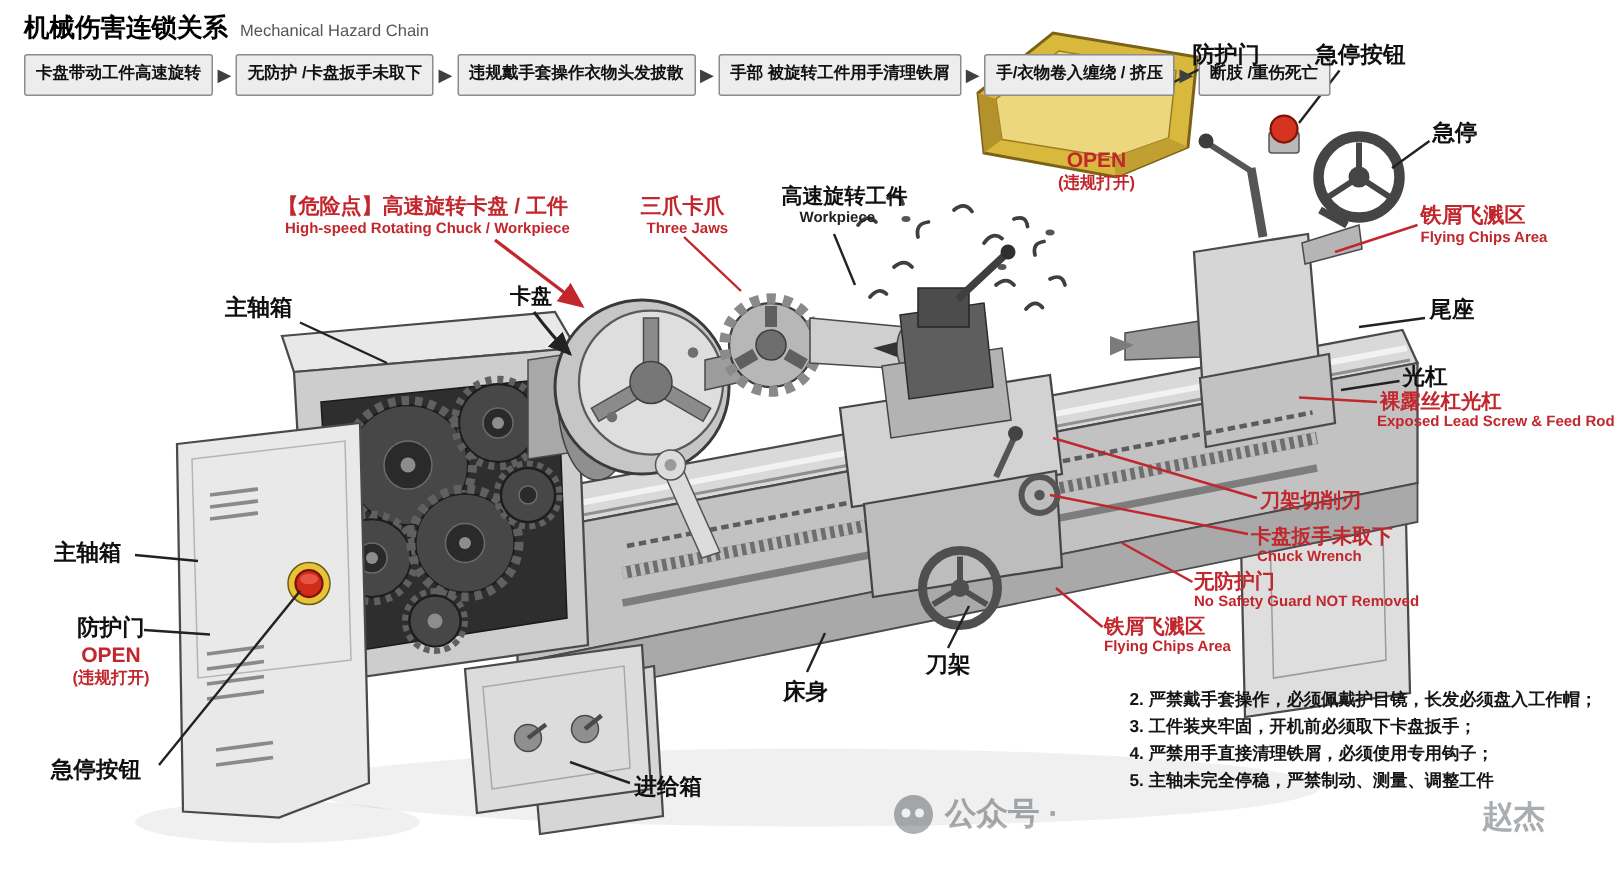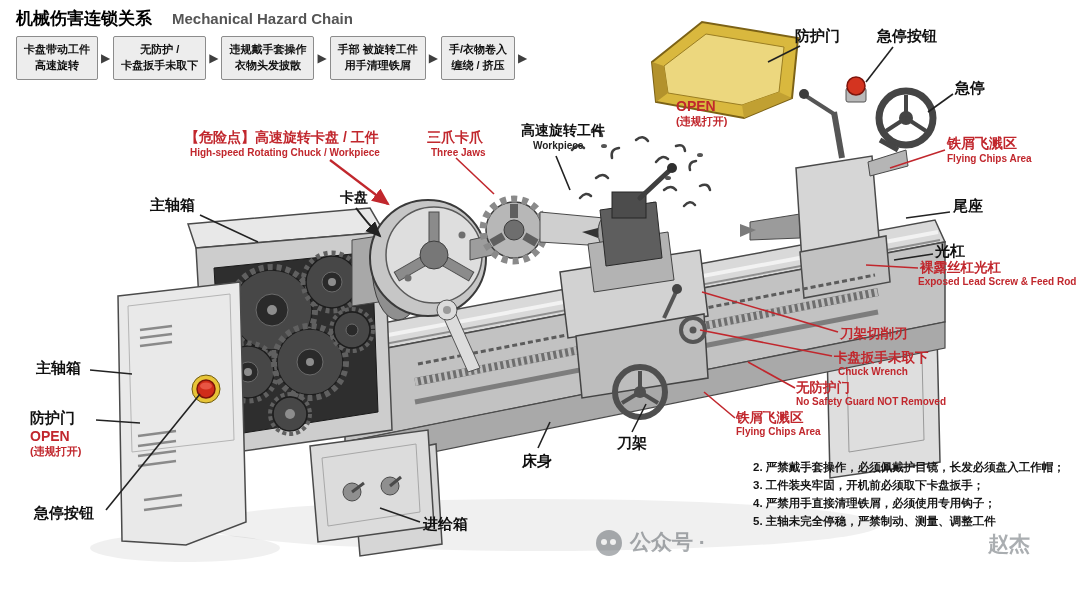"Mechanical Hazard Chain" #title-en { font-size: 15px -> 11px; font-weight: bold -> normal; margin-left: 20px -> 8px }
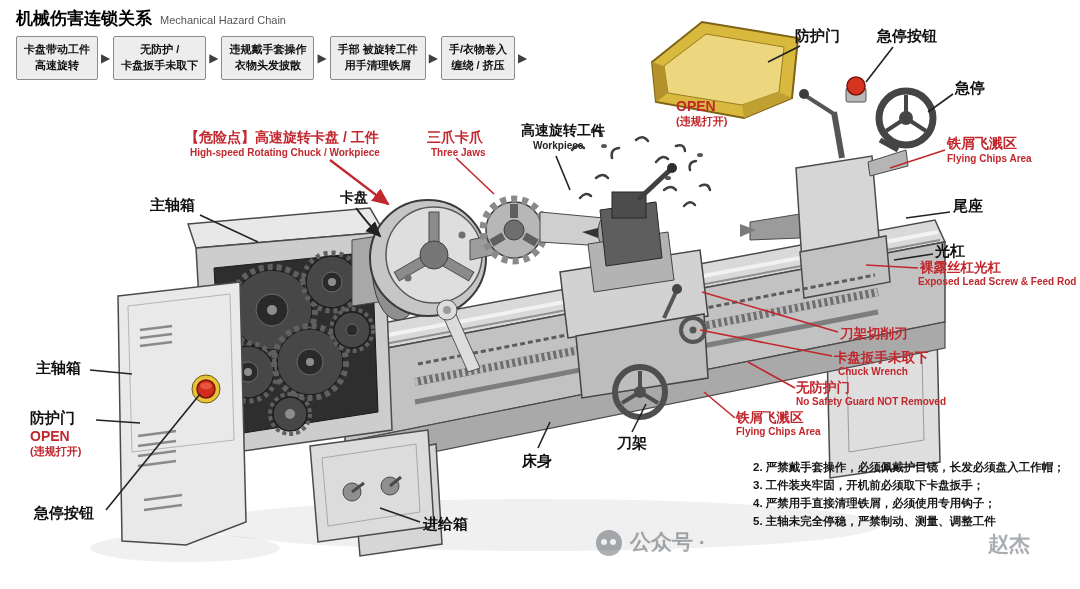"卡盘带动工件" .fbox { flex-direction: column -> row }
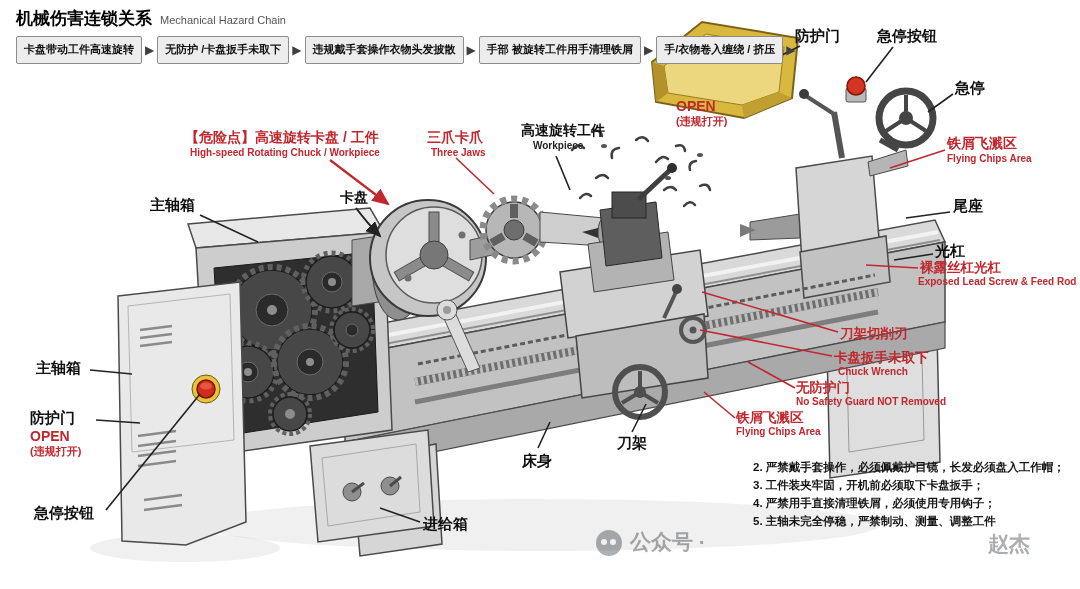"断肢 /" div.fbox { html: none -> <div> <div>断肢 /</div> <div>重伤死亡</div> </div> }
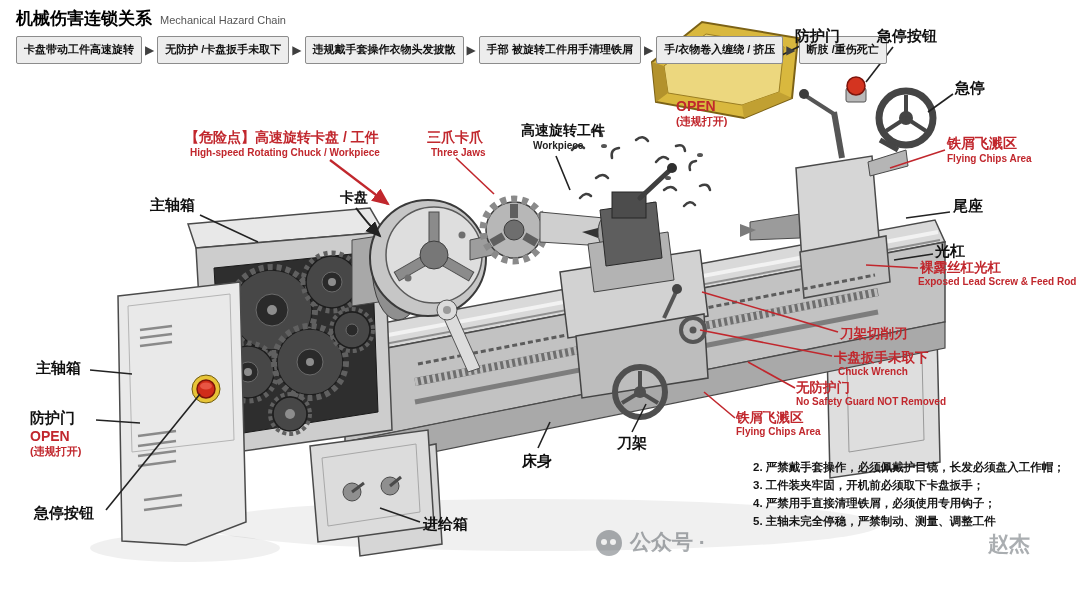"OPEN" .ctr { text-align: left -> center }
